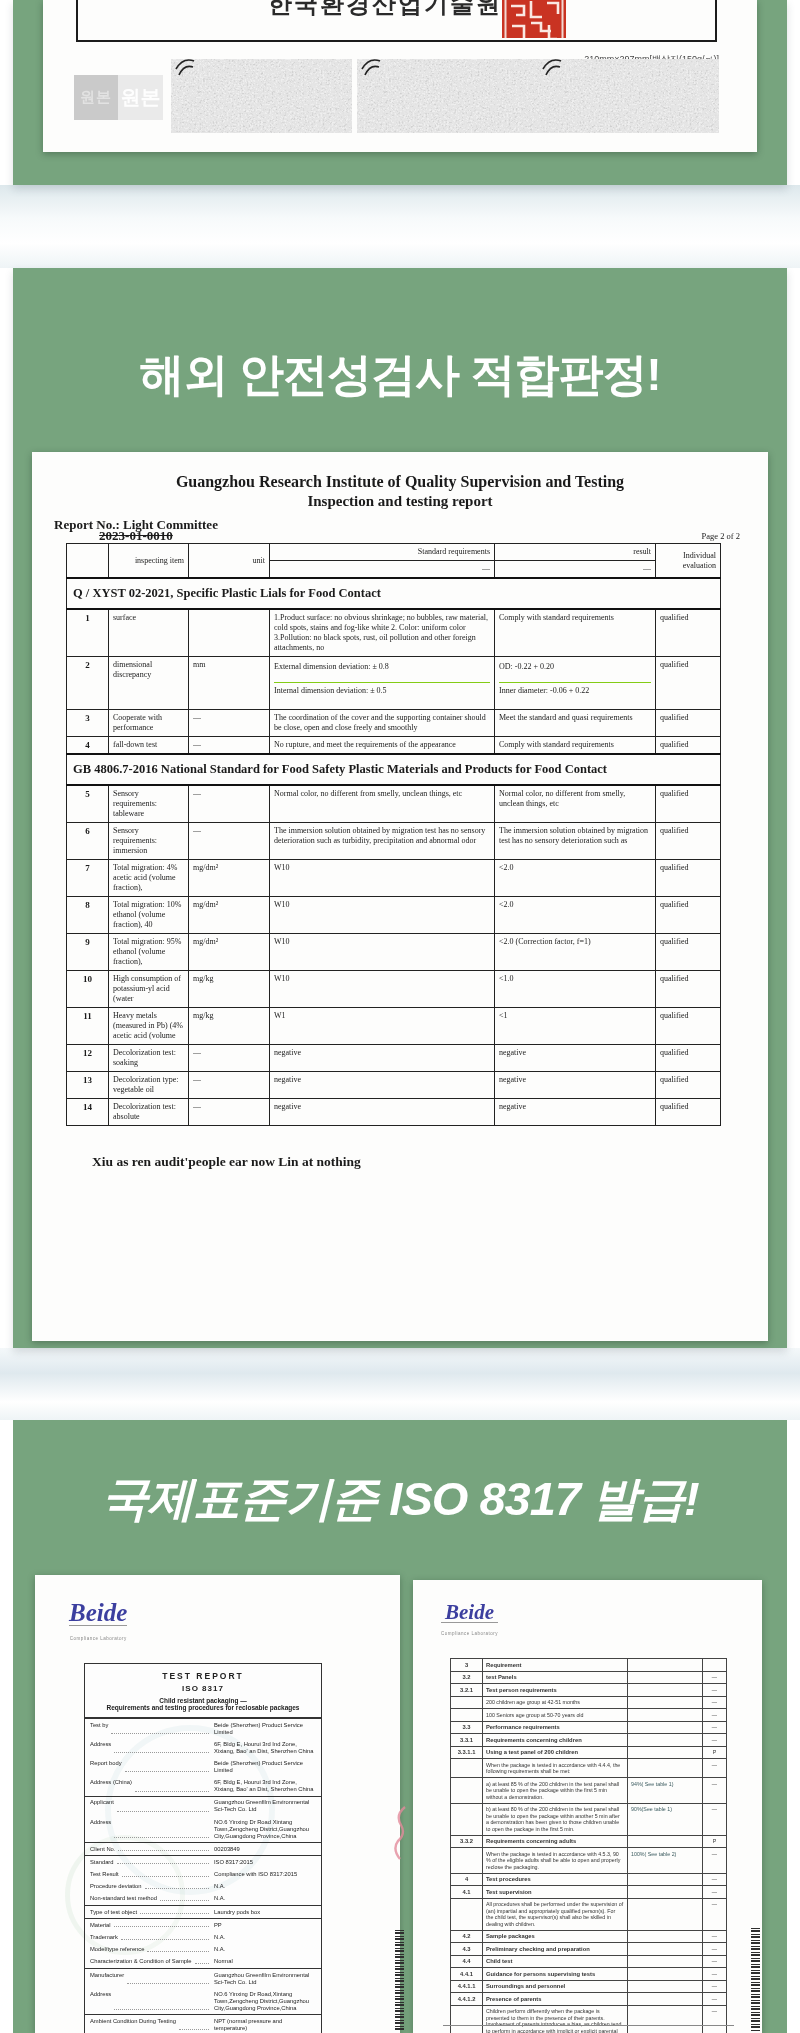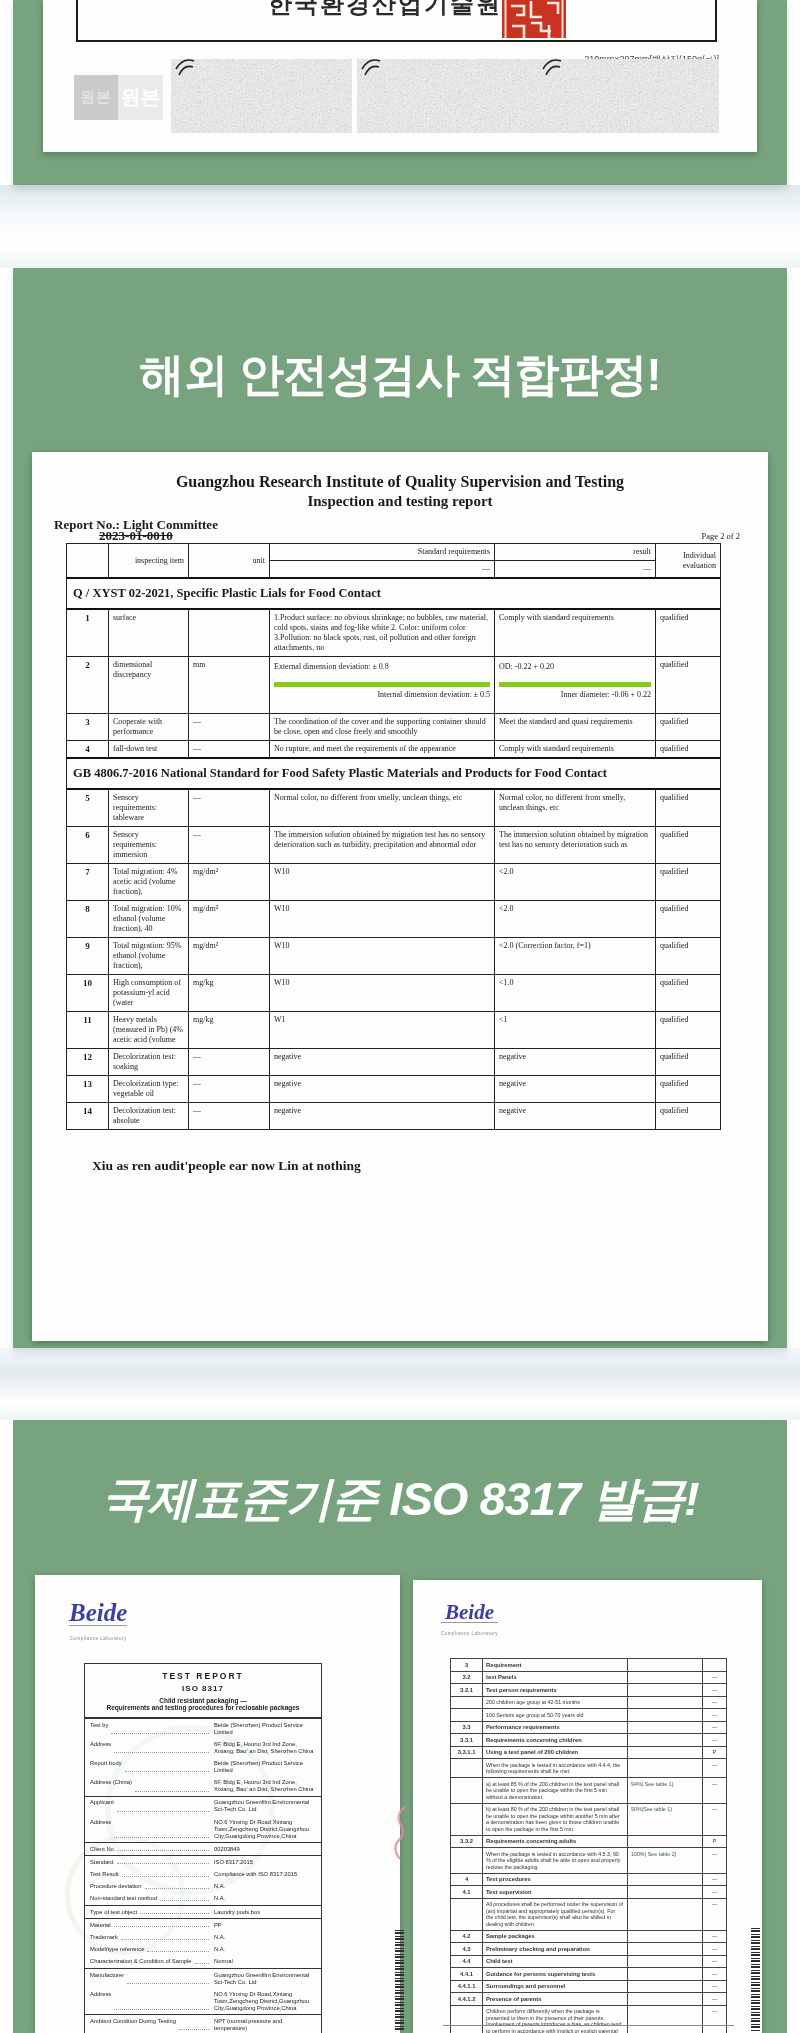"Internal dimension deviation: ± 0.5" .sub-border { border-top: 5px solid #84cc16 -> 1px solid #84cc16; text-align: right -> none }
